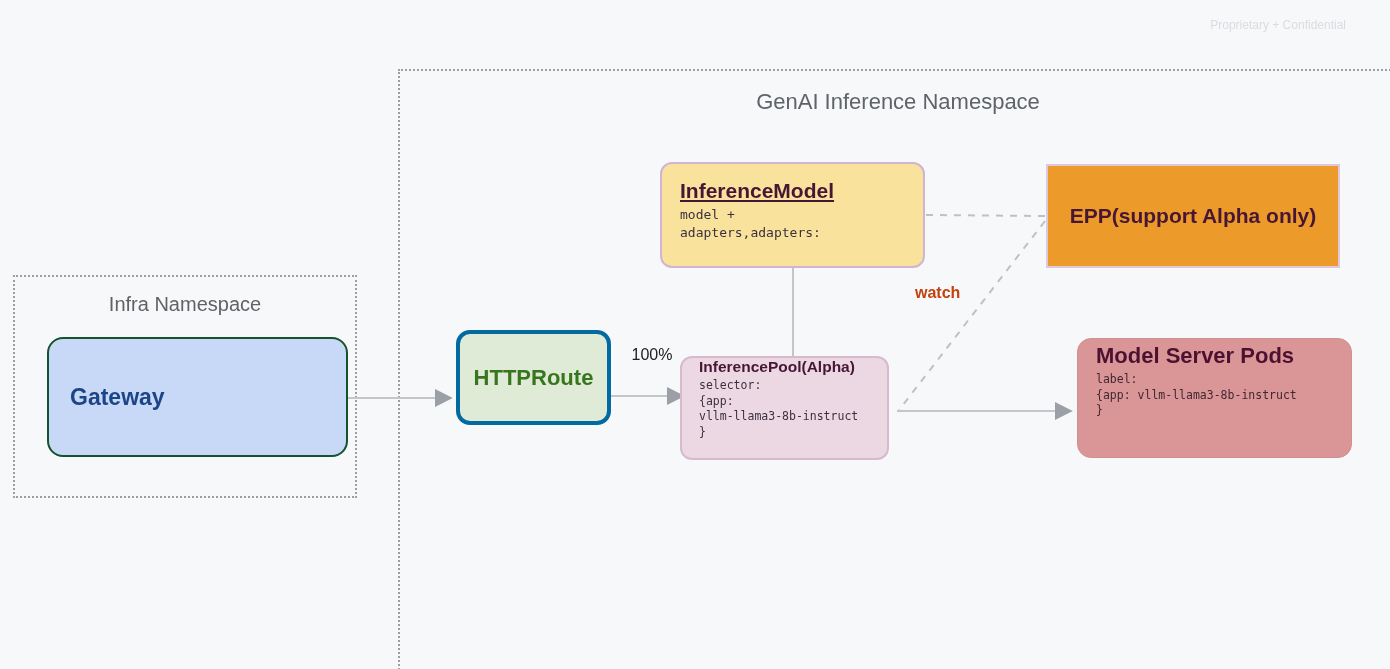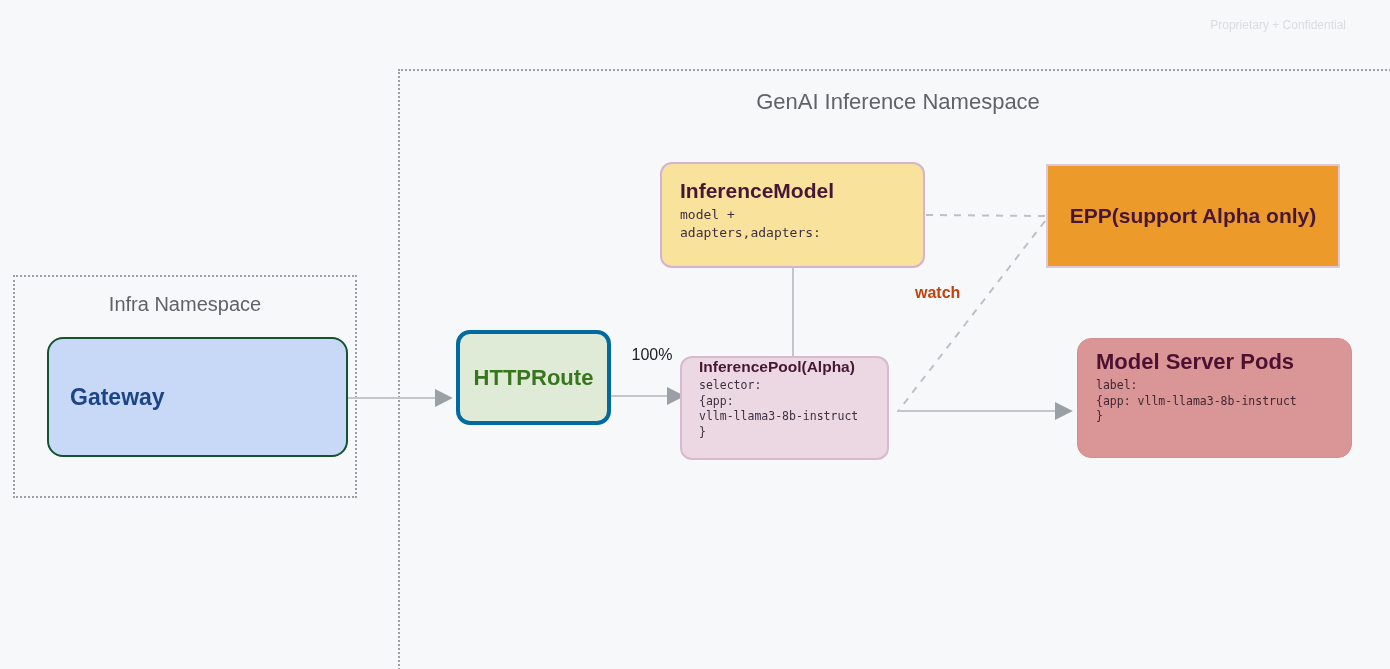"InferenceModel" .node-inferencemodel .title { text-decoration: none -> underline }
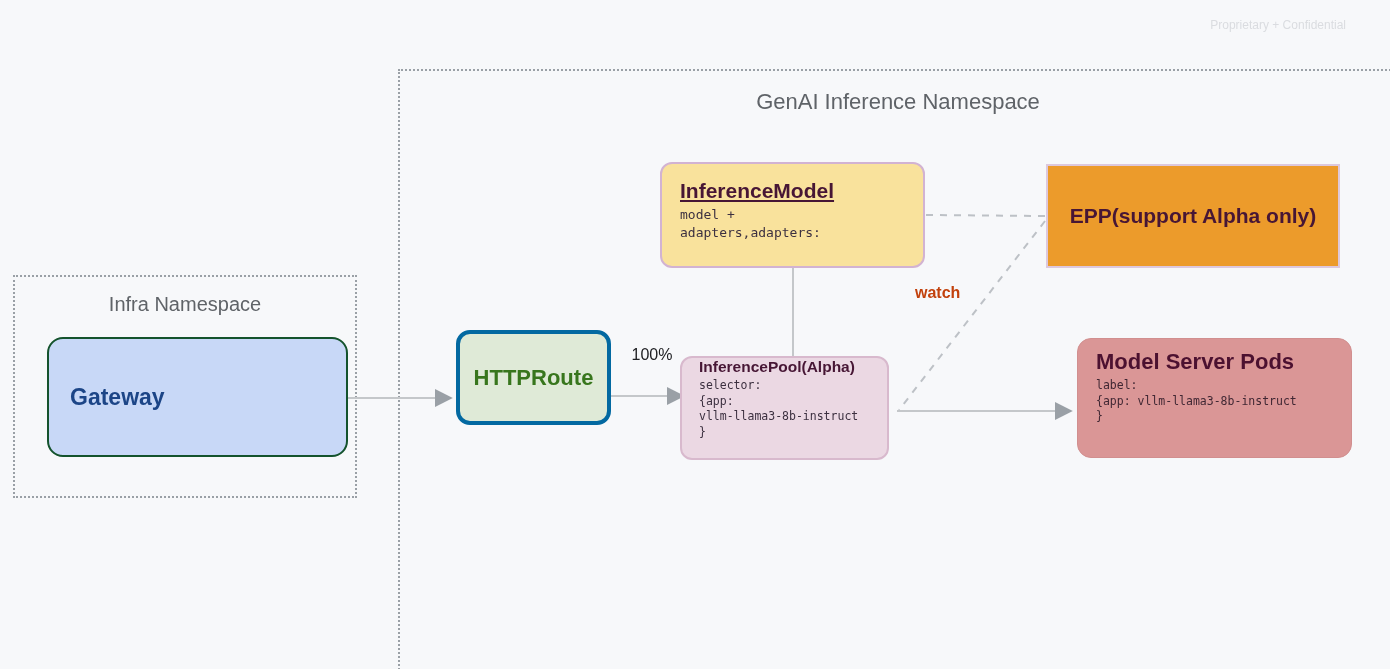"Model Server Pods" .node-modelserverpods { padding: 10px 18px -> 4px 18px }
